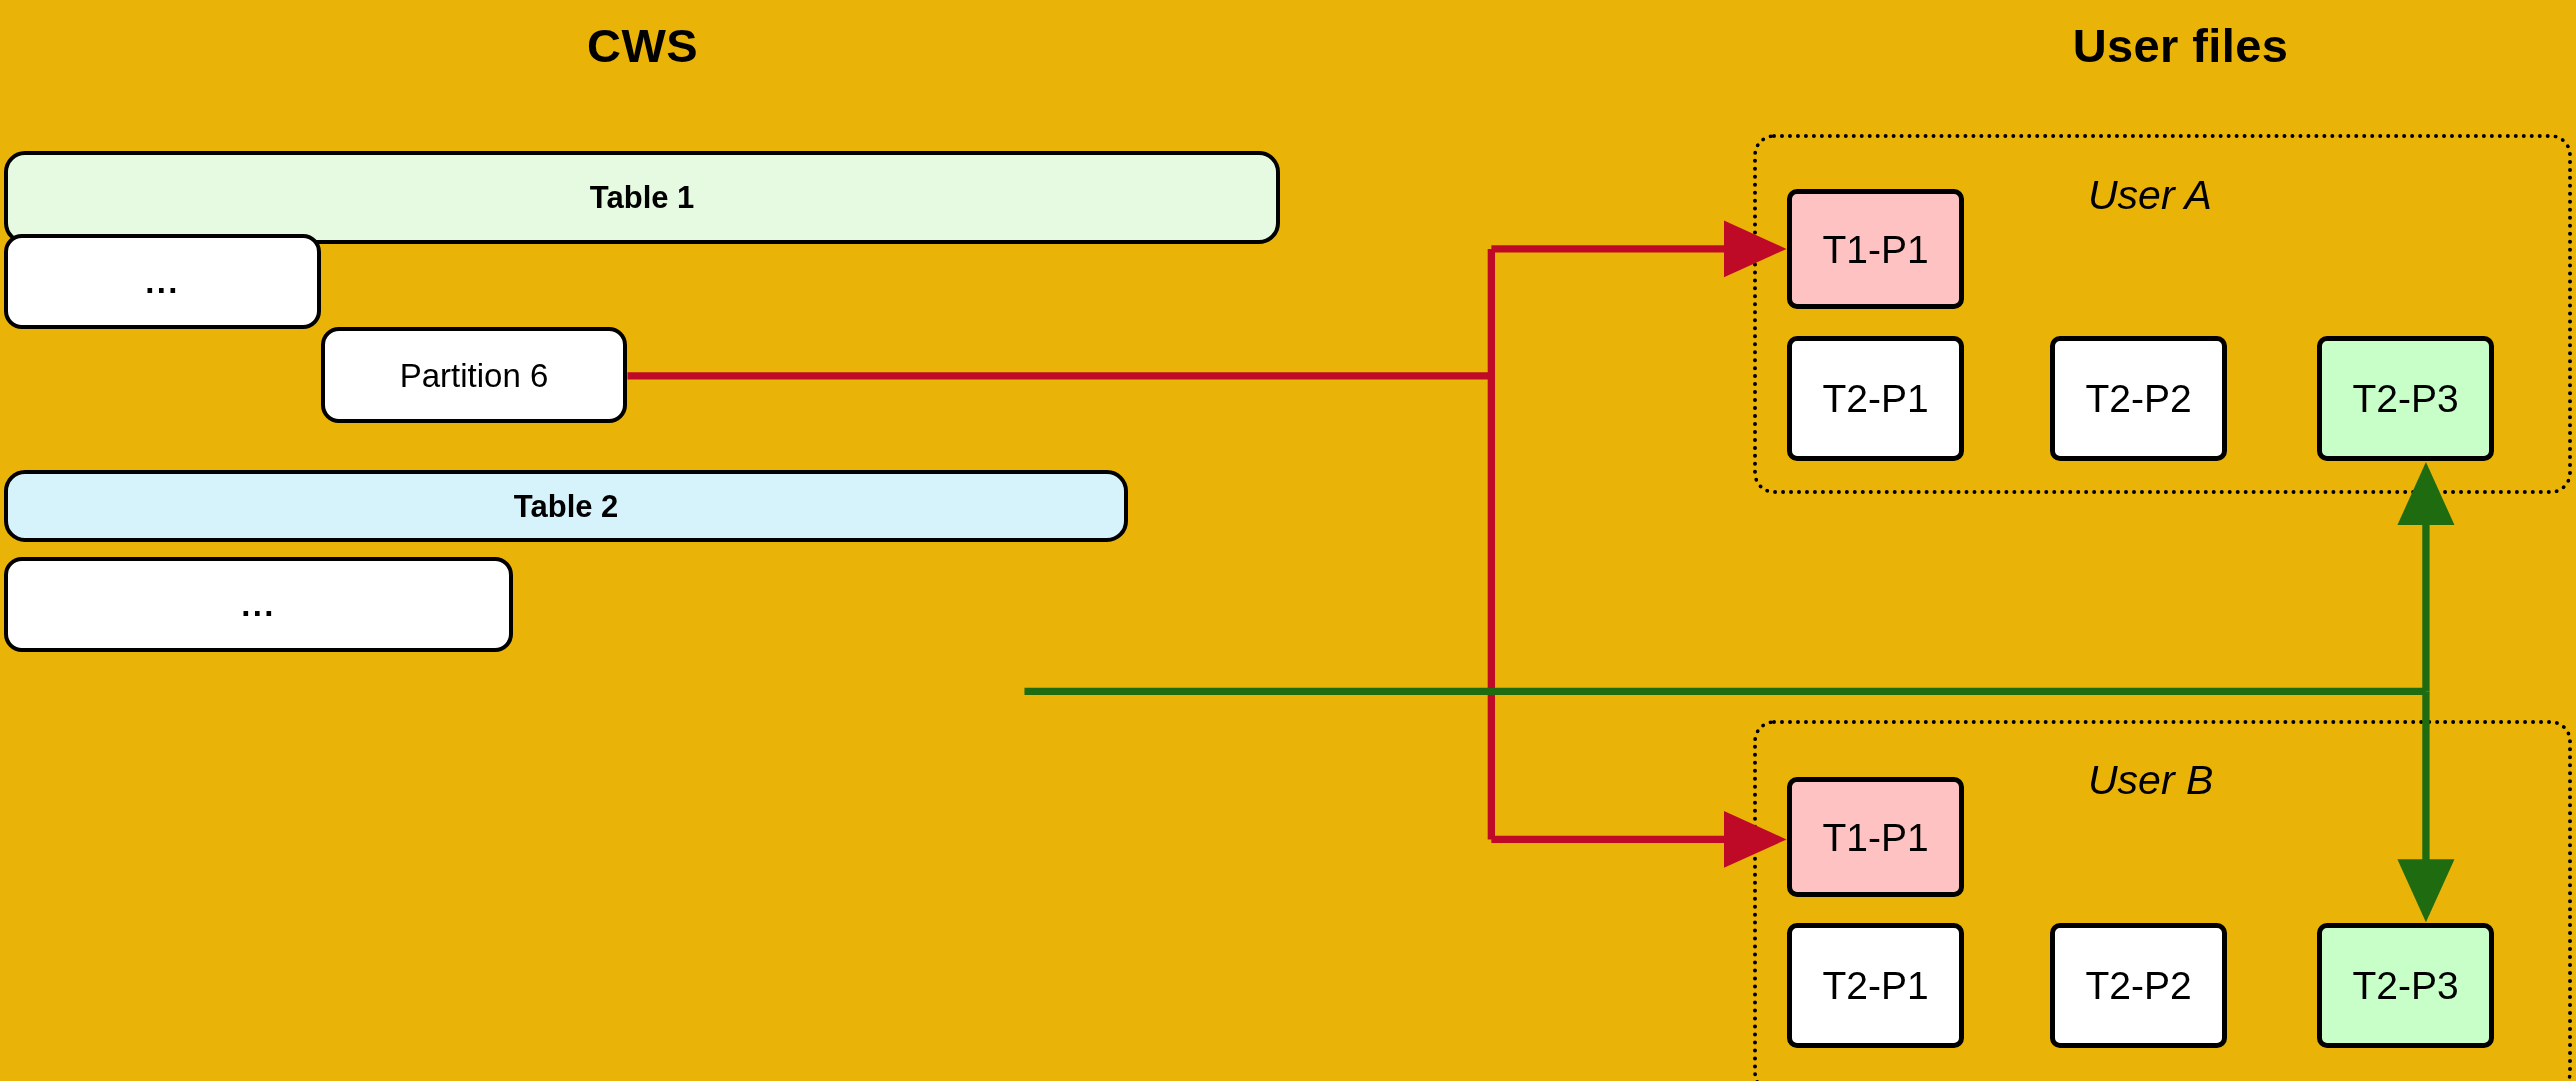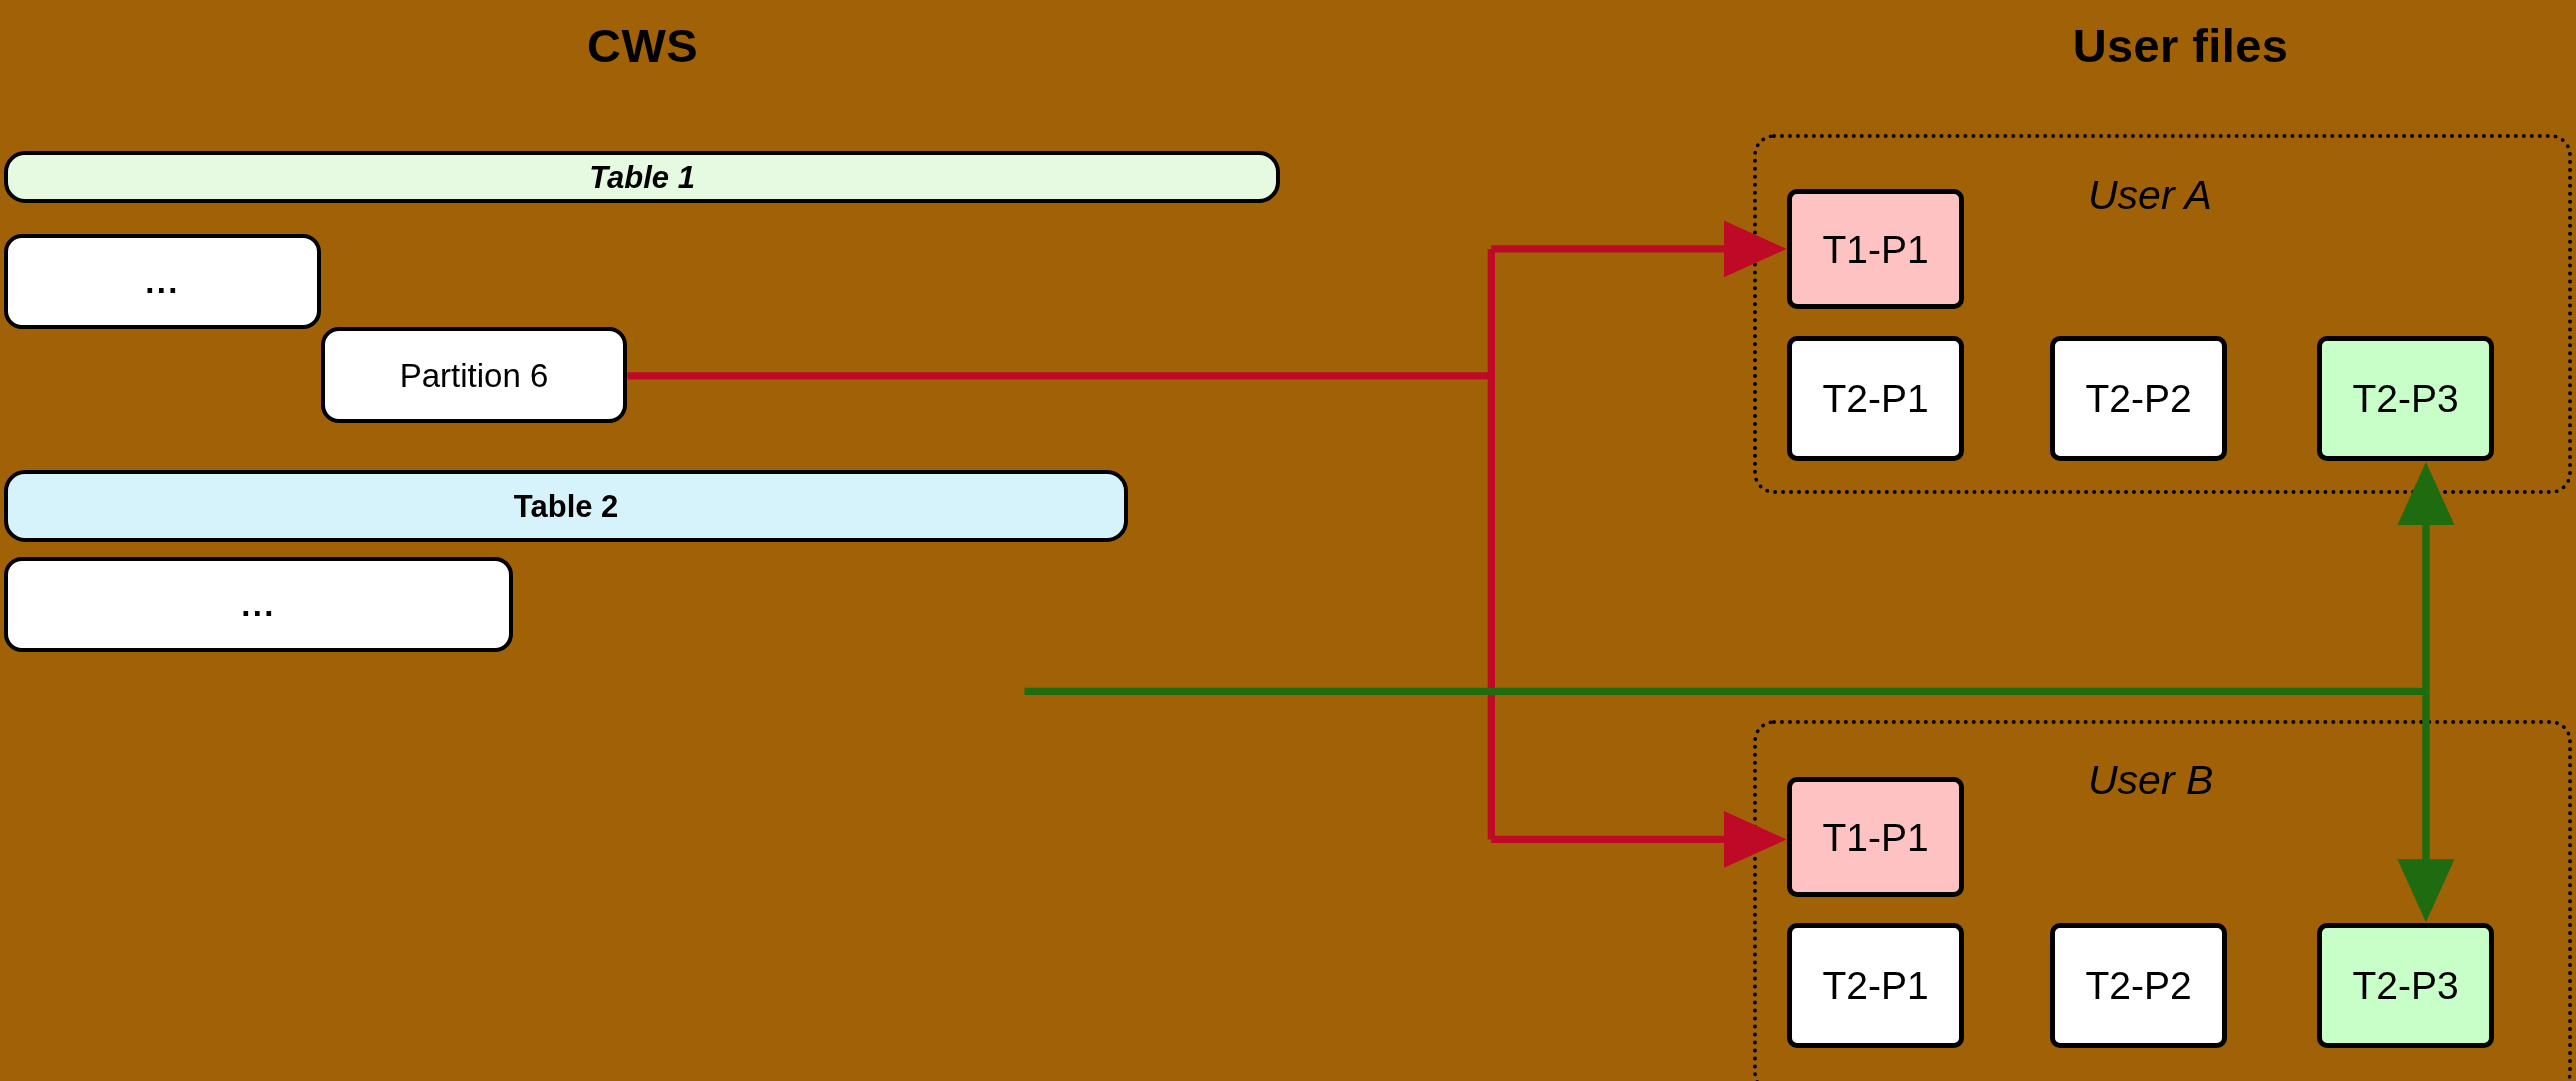"CWS" #canvas { background: #a16207 -> #eab308 }
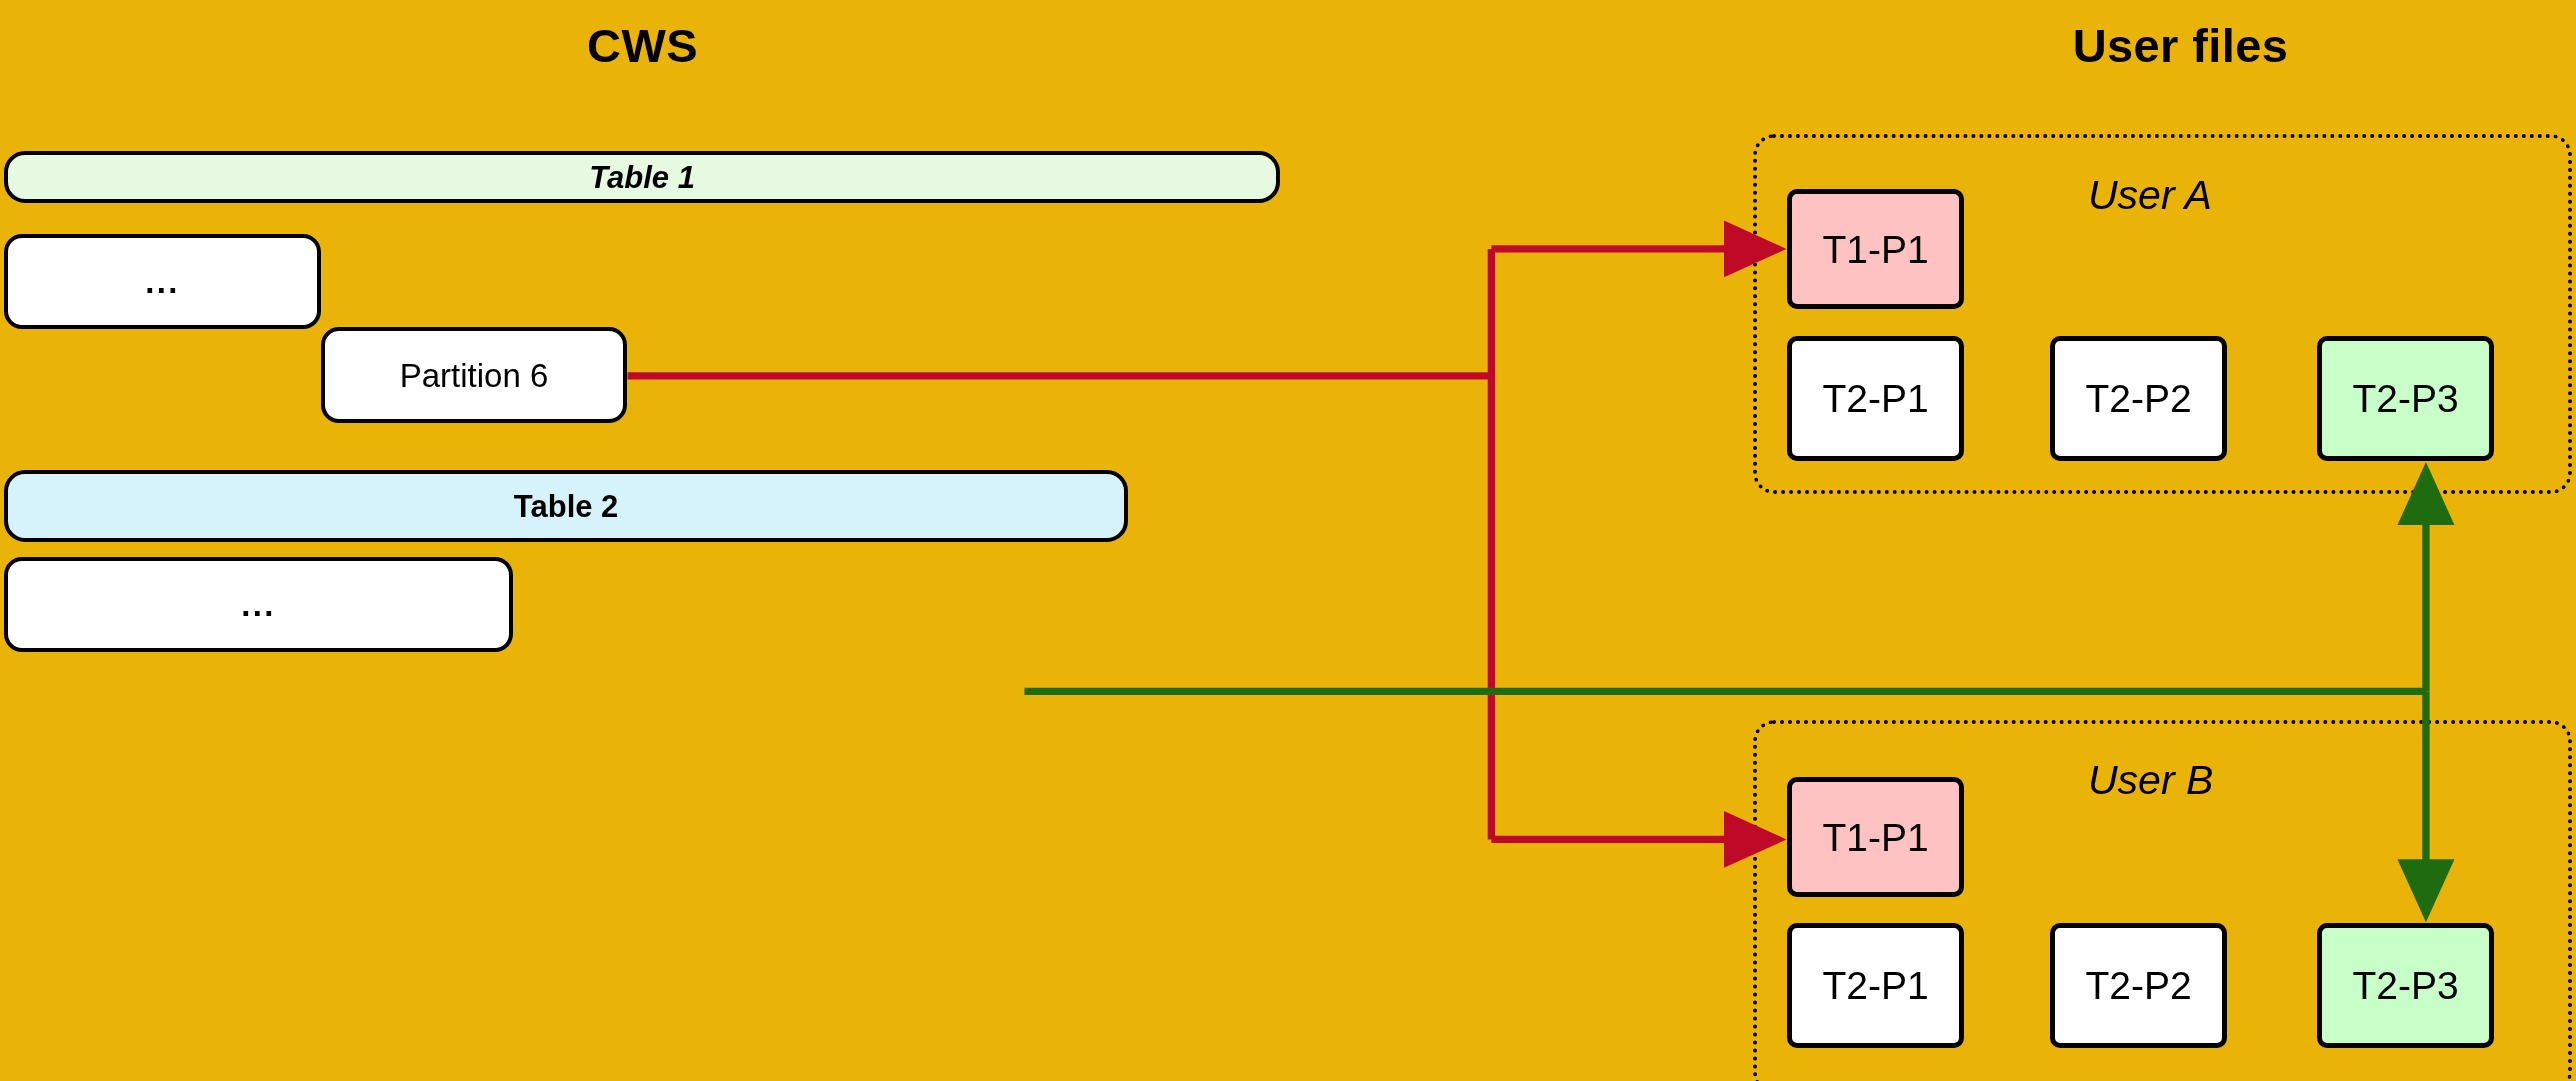"Table 1" div.node { font-style: italic -> none; height: 52px -> 93px }
